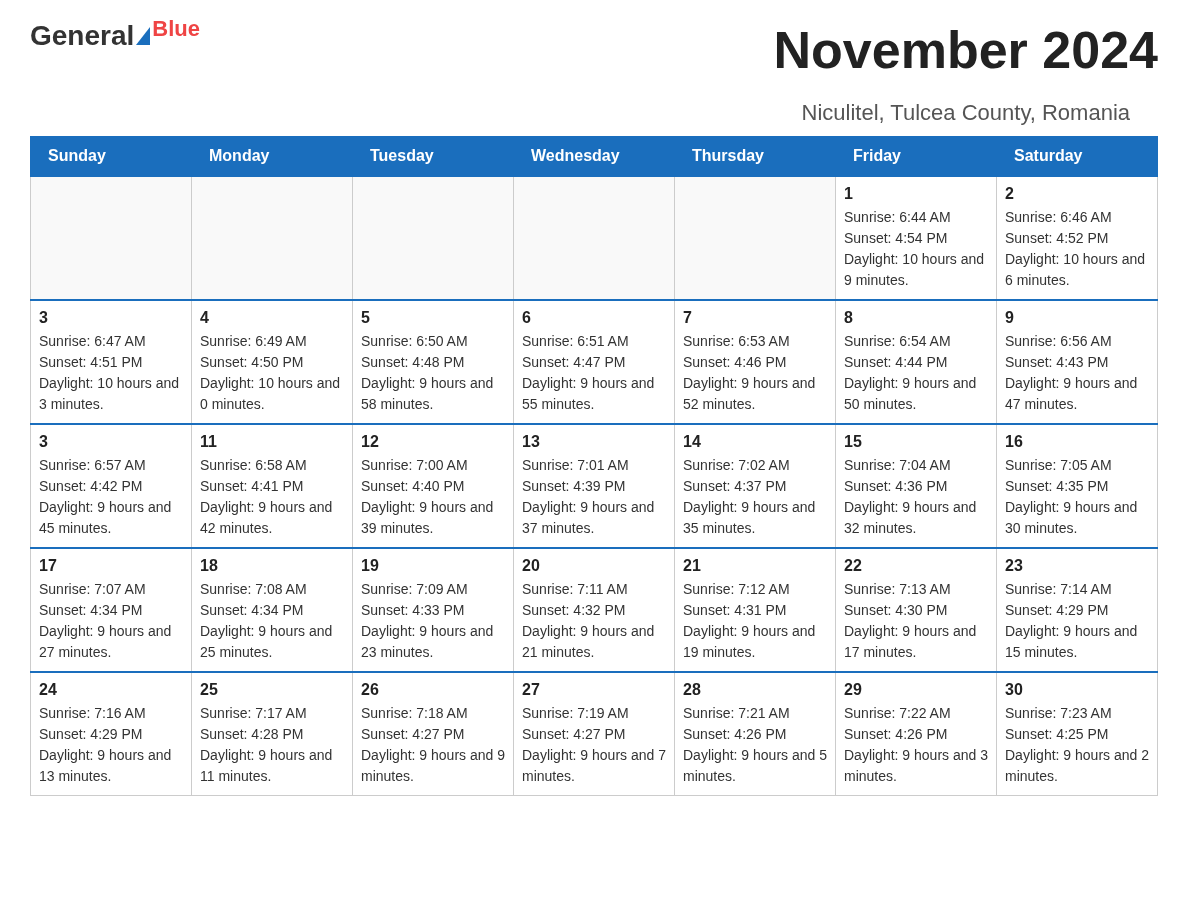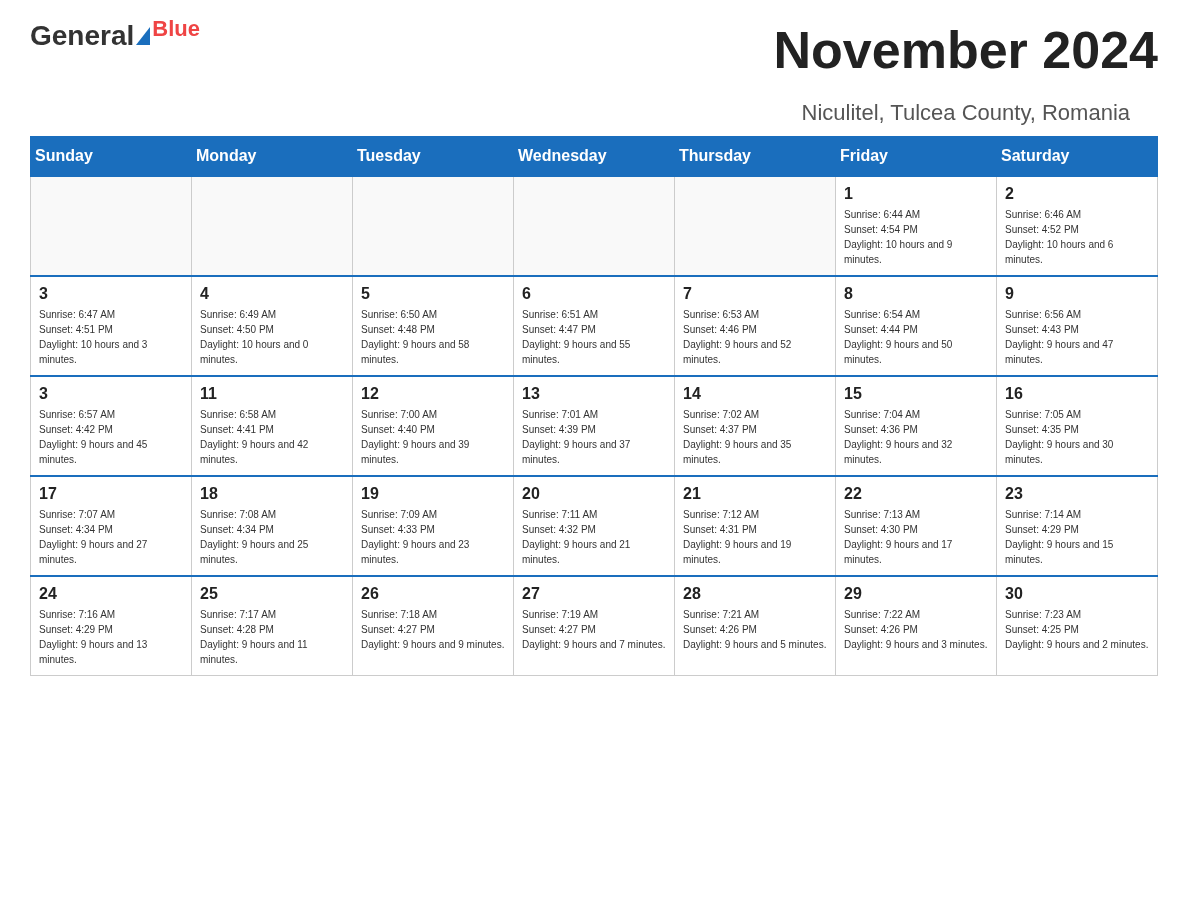"Sunday" .calendar th { padding: 10px 4px -> 10px 17px }
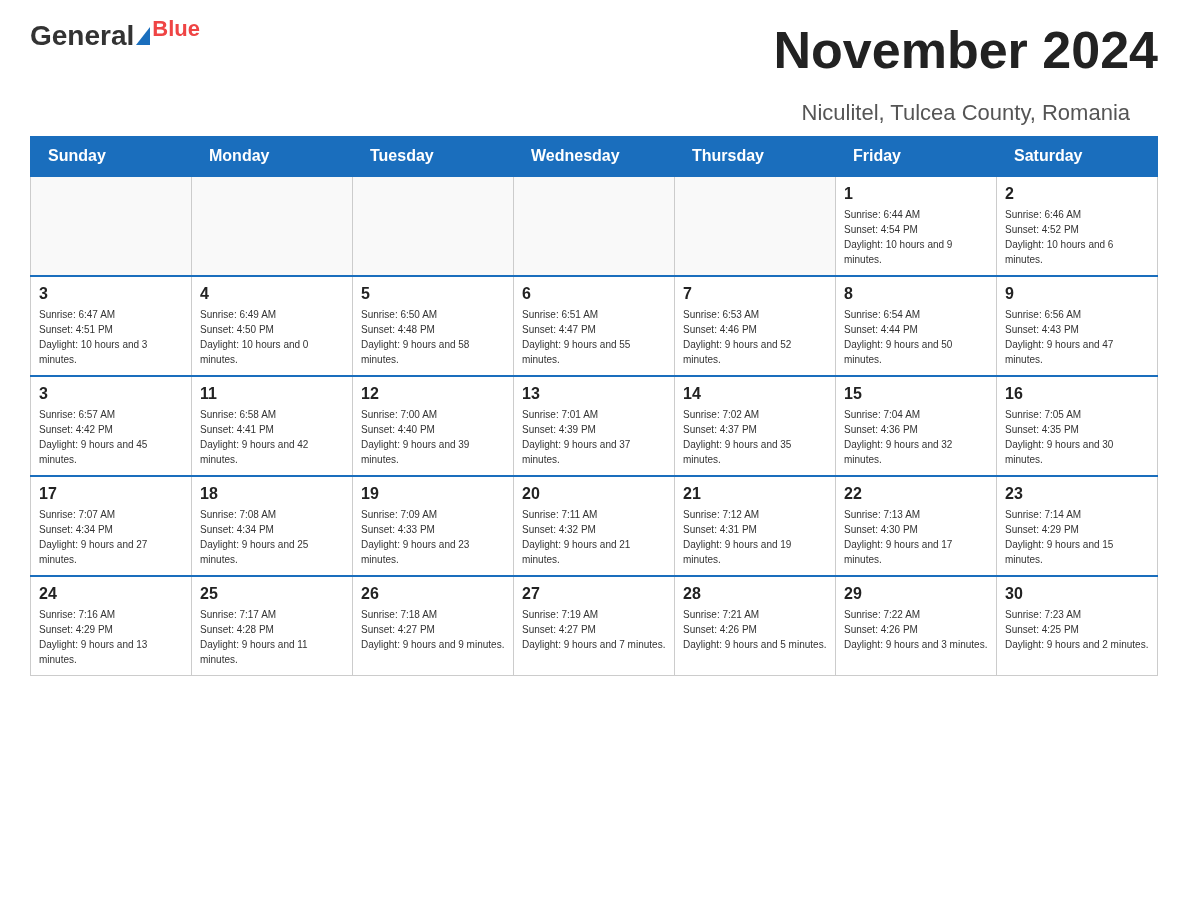"Sunrise: 6:44 AM" .day-info { font-size: 10px -> 14px }
